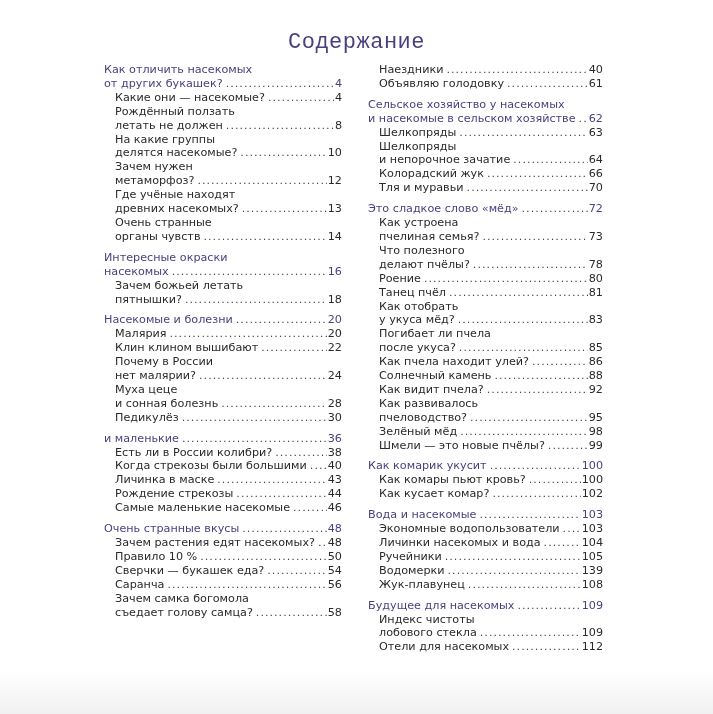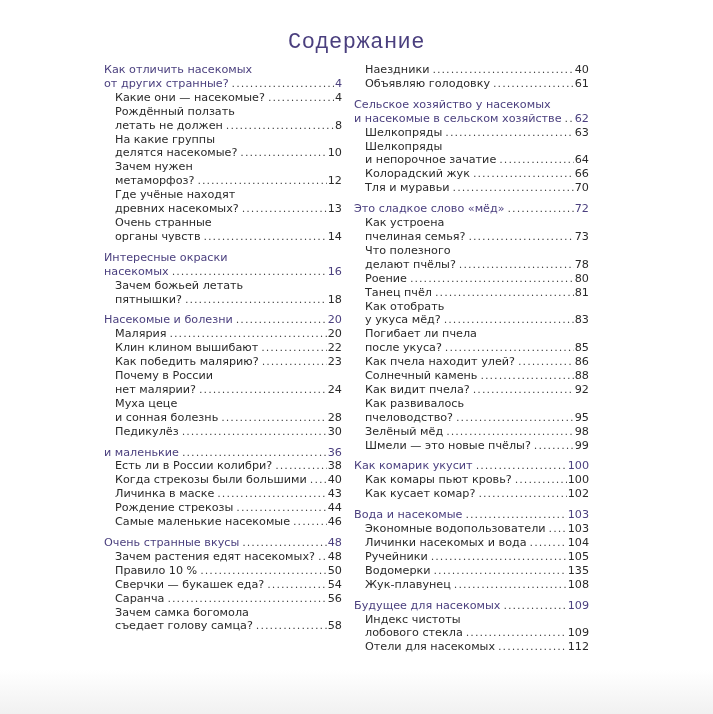"Наездники" .col.right { left: 354px -> 368px }
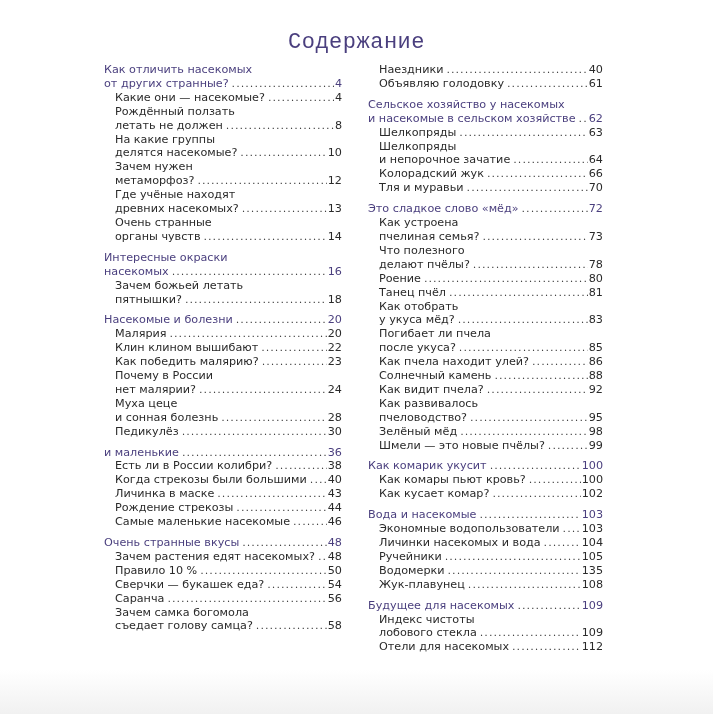"от других странные?" span.txt { text: странные -> букашек }
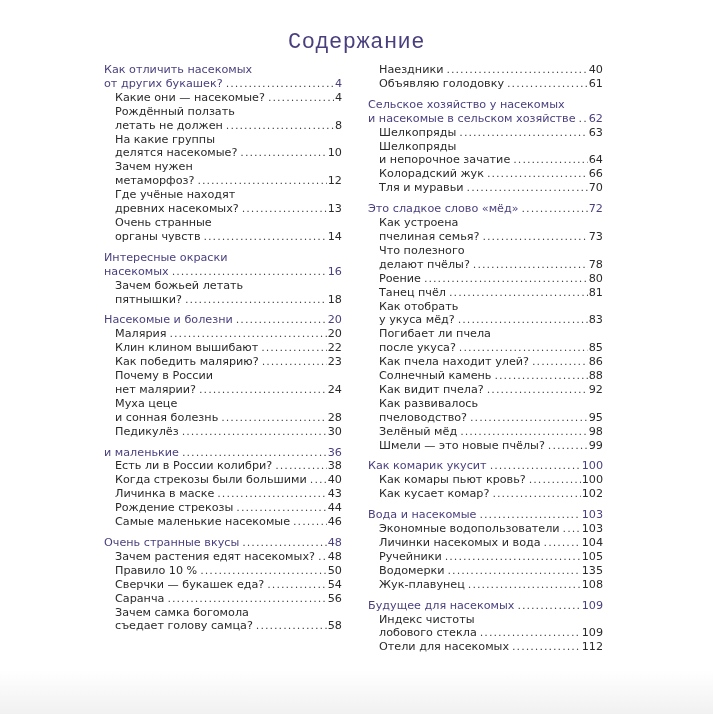"Как победить малярию?" div.line { html: <div> <span>Как победить малярию?</span> <span></span> <span>23</span> </div> -> none }
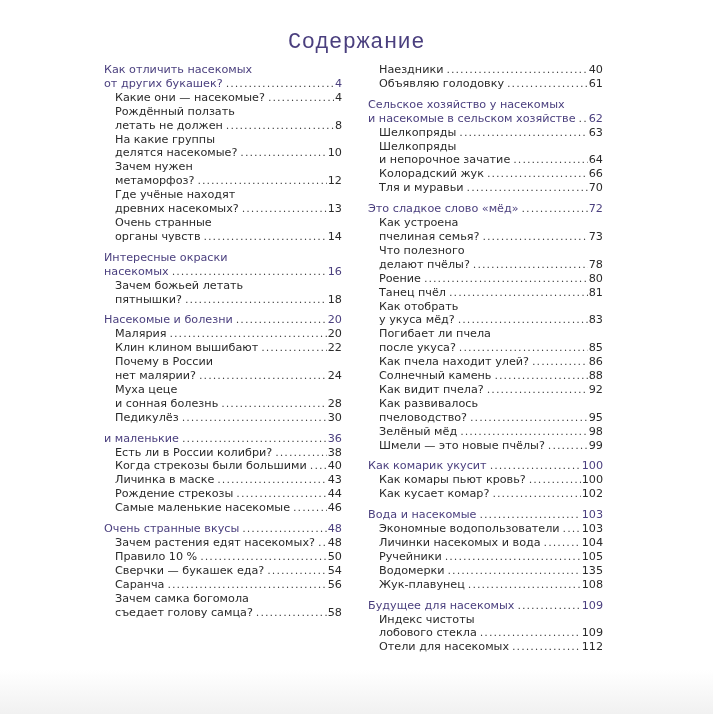"135" span.pg { text: 135 -> 139 }
